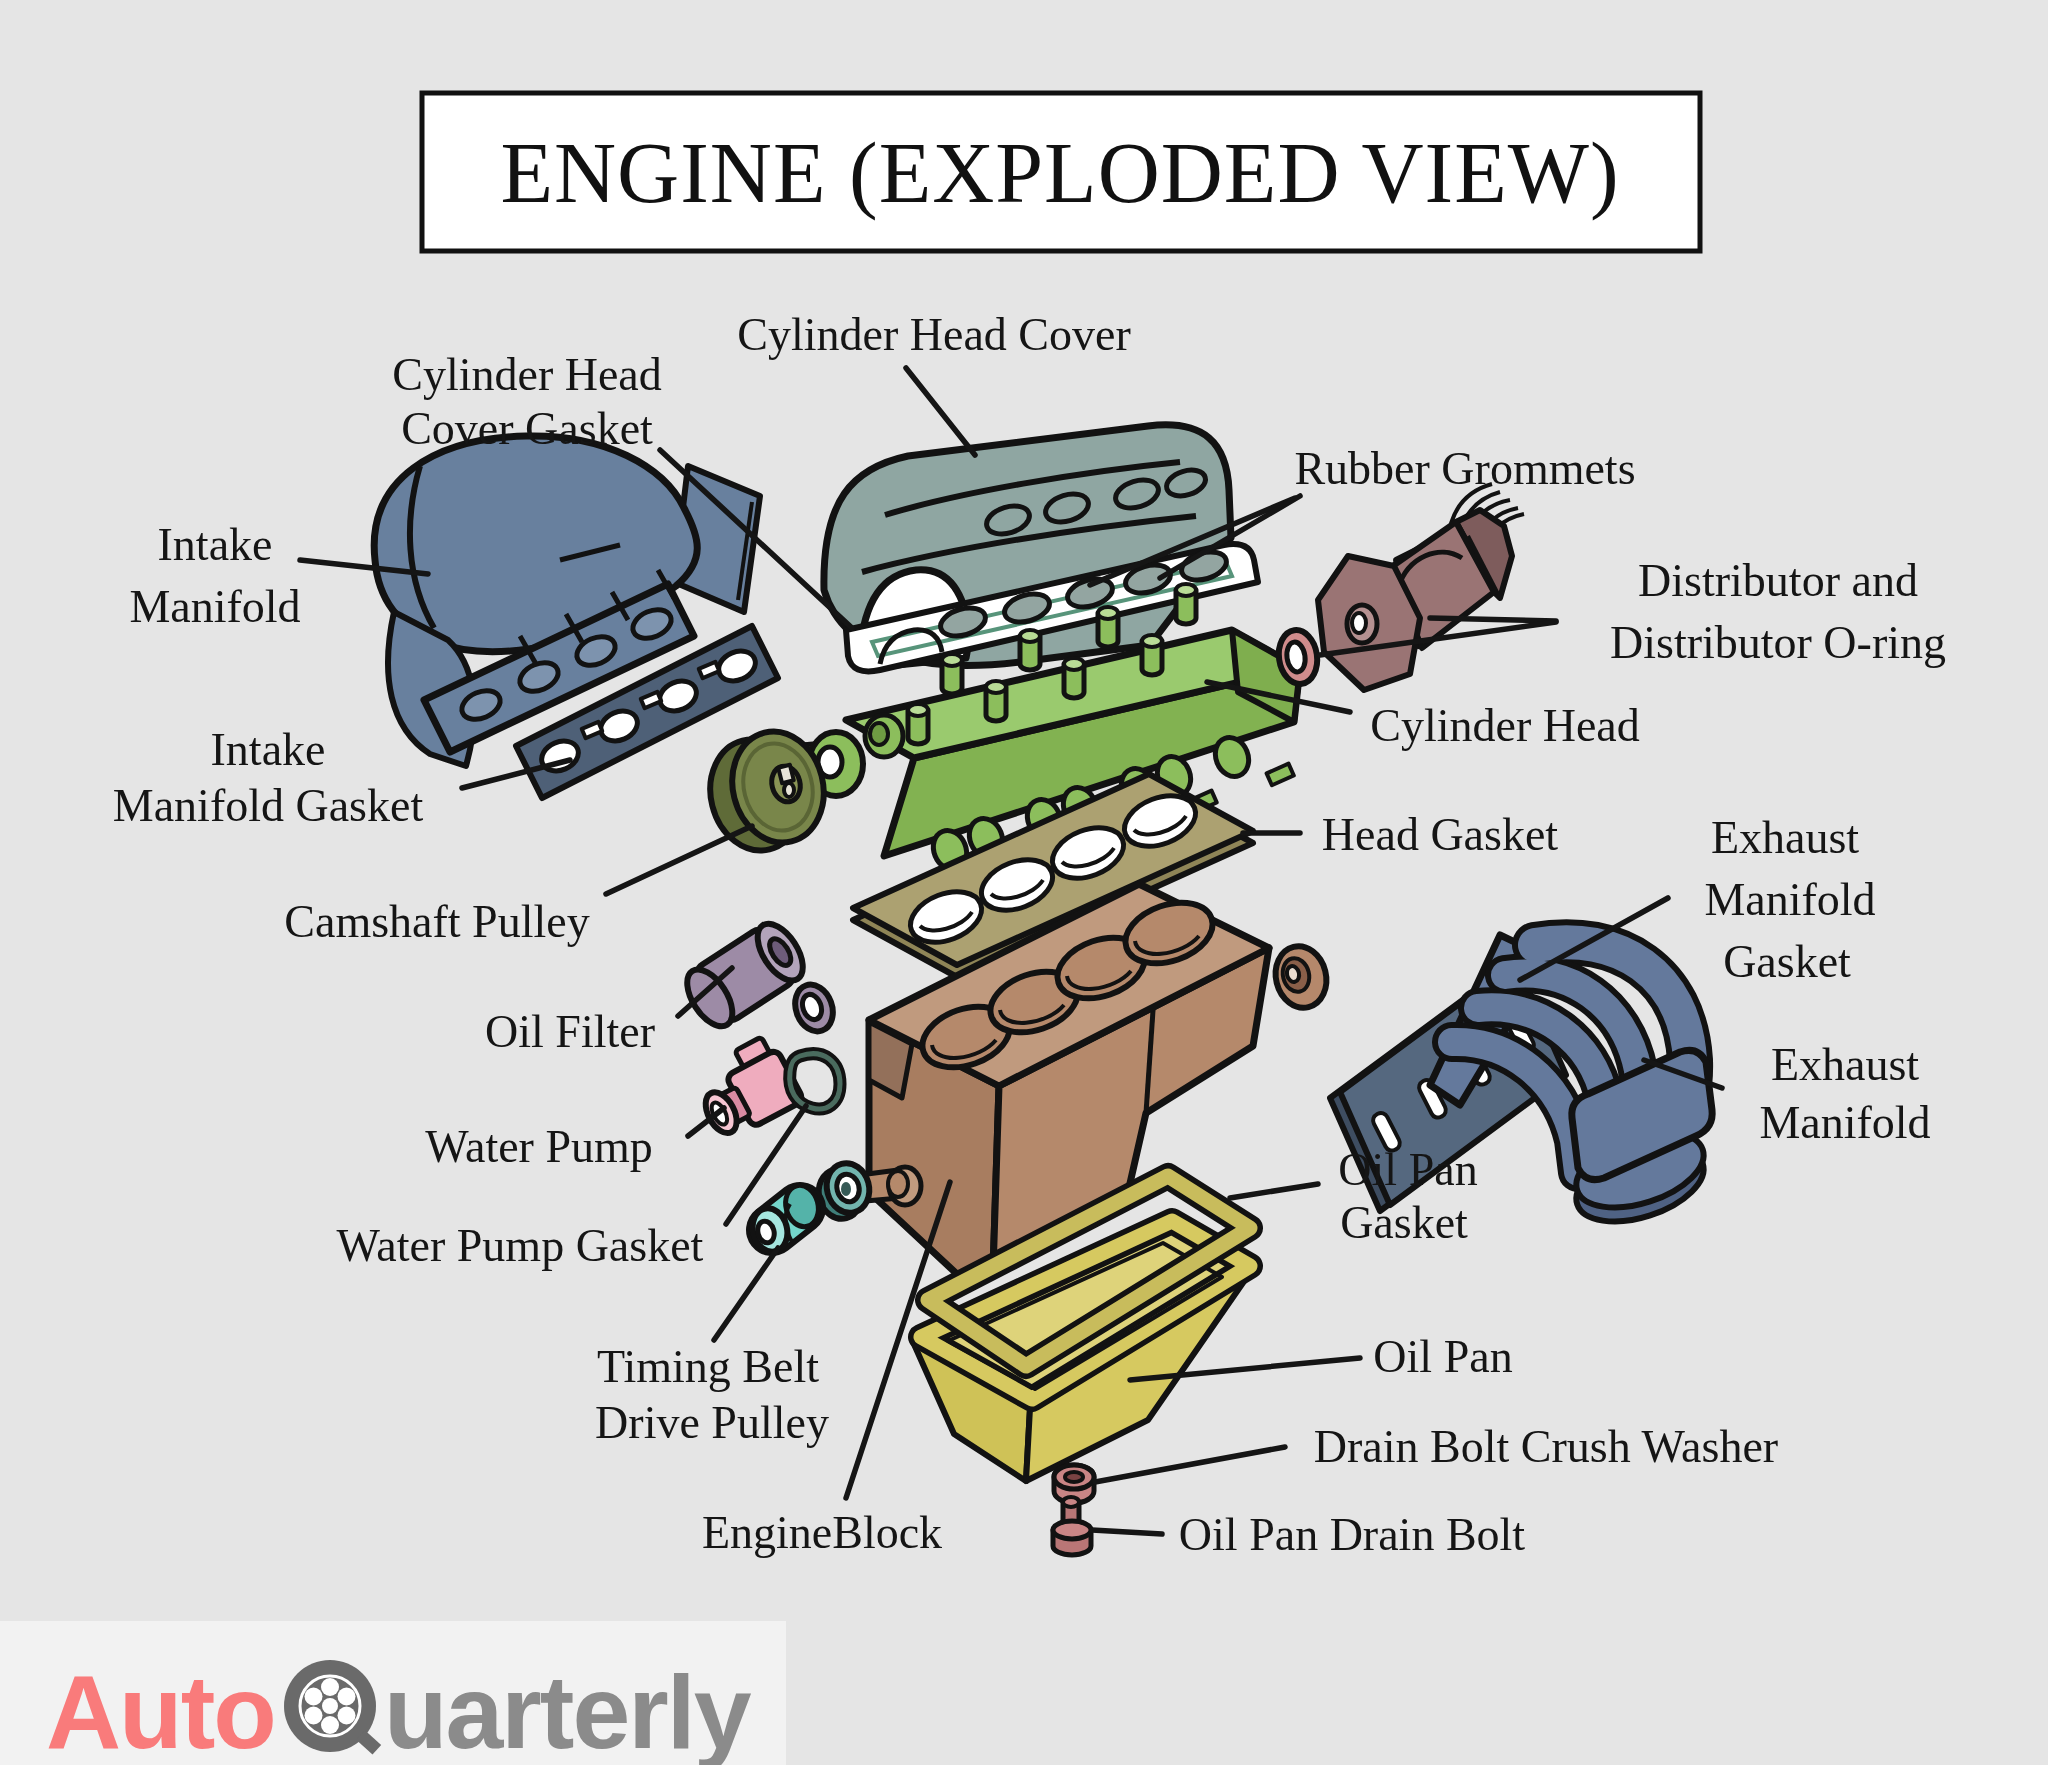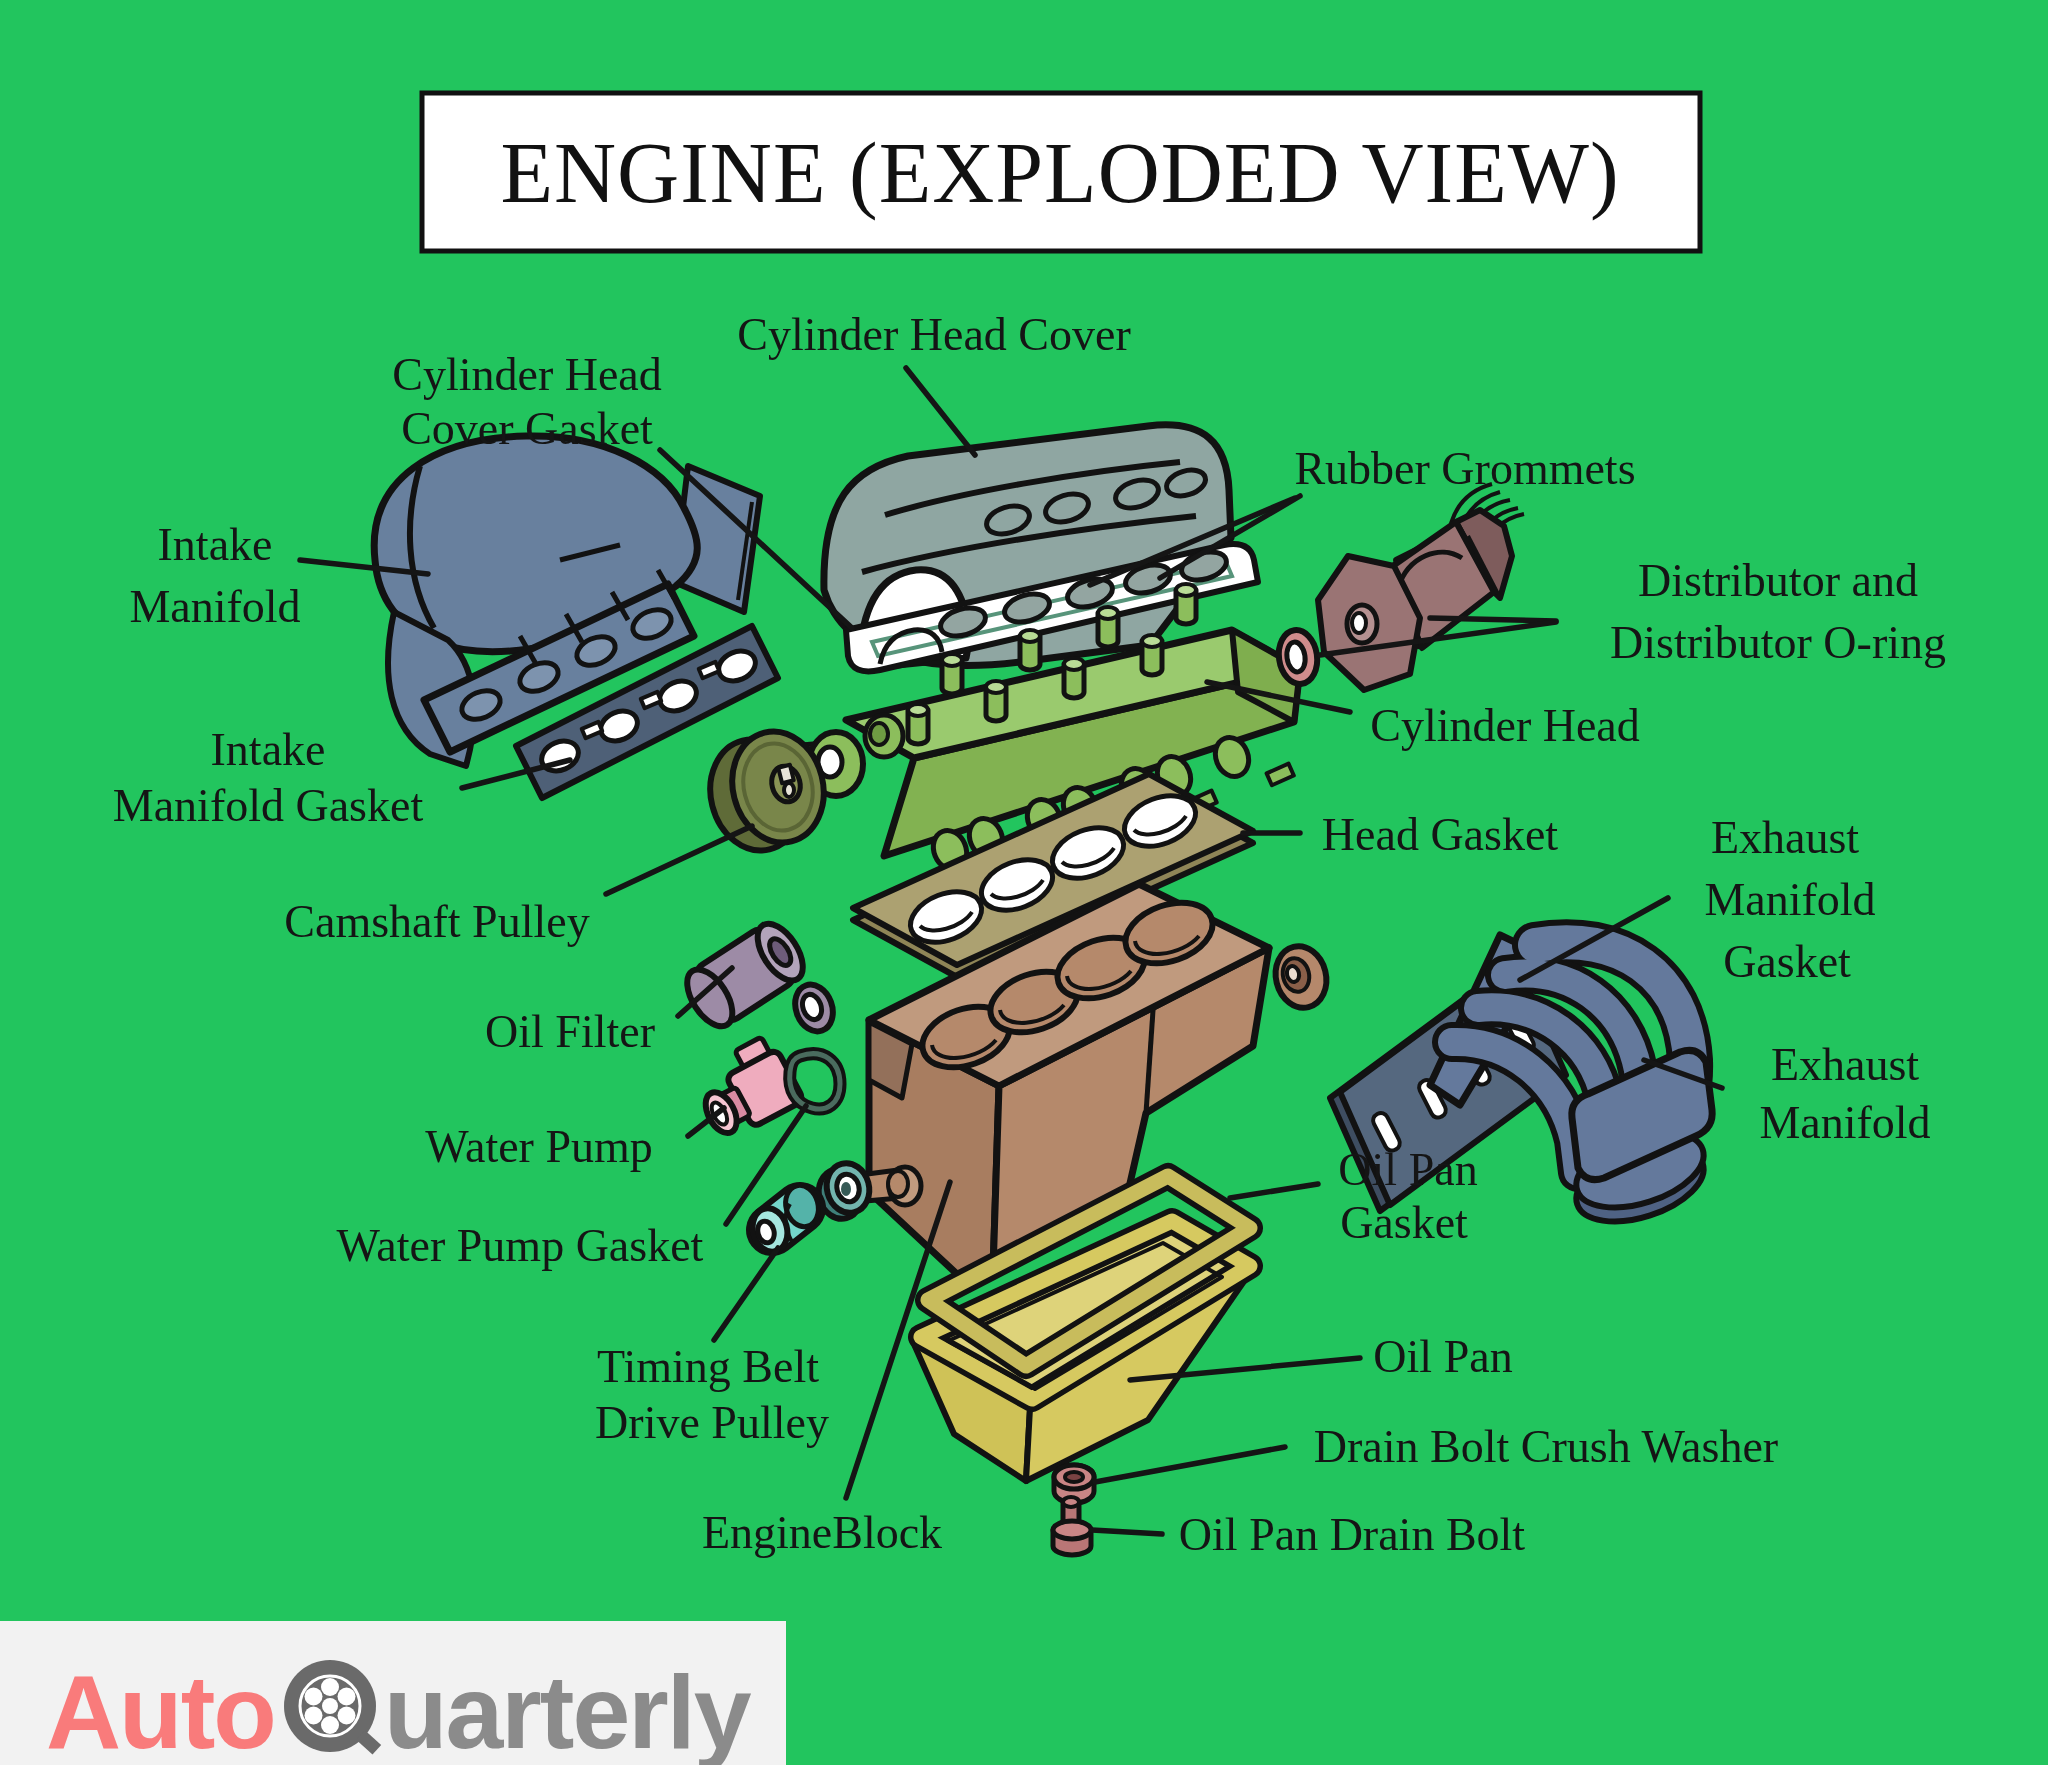"ENGINE (EXPLODED VIEW)" #page { background: #22c55e -> #e5e5e5 }
